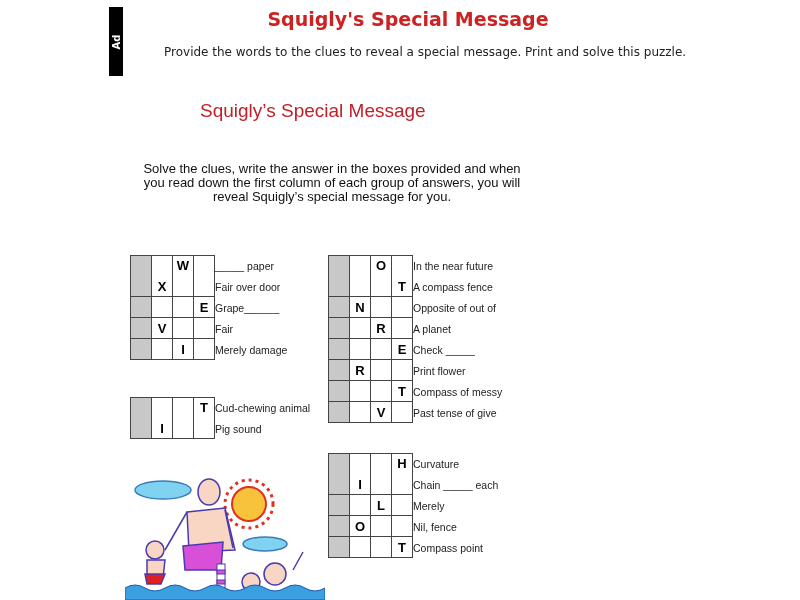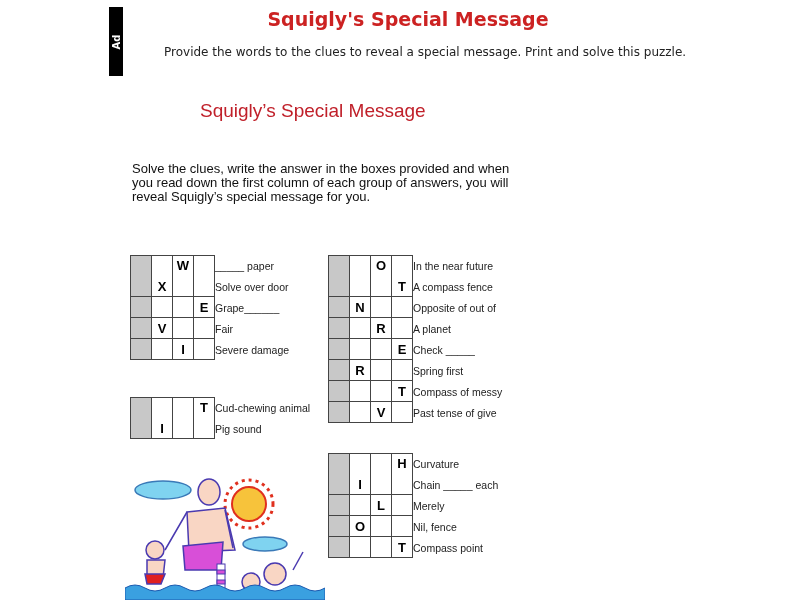"Solve the clues, write the" .intro { text-align: none -> center }
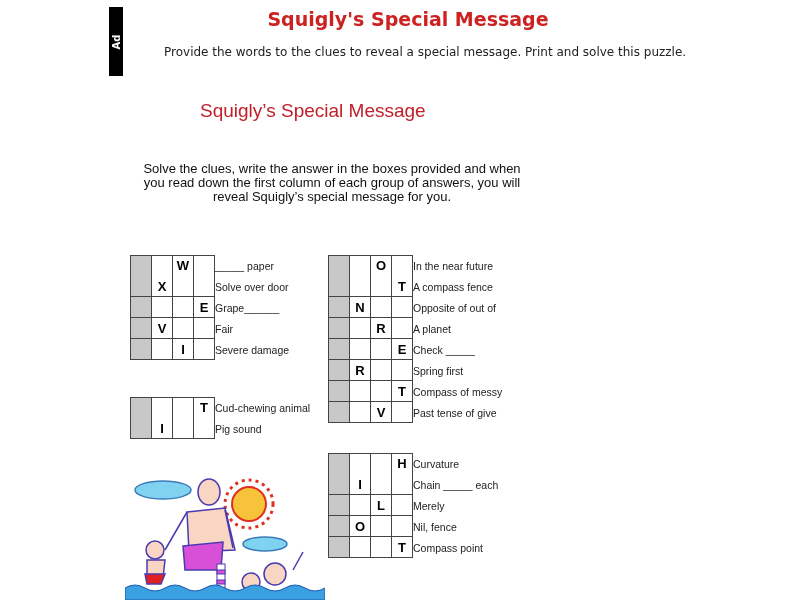"Solve over door" div.clue { text: Solve -> Fair }
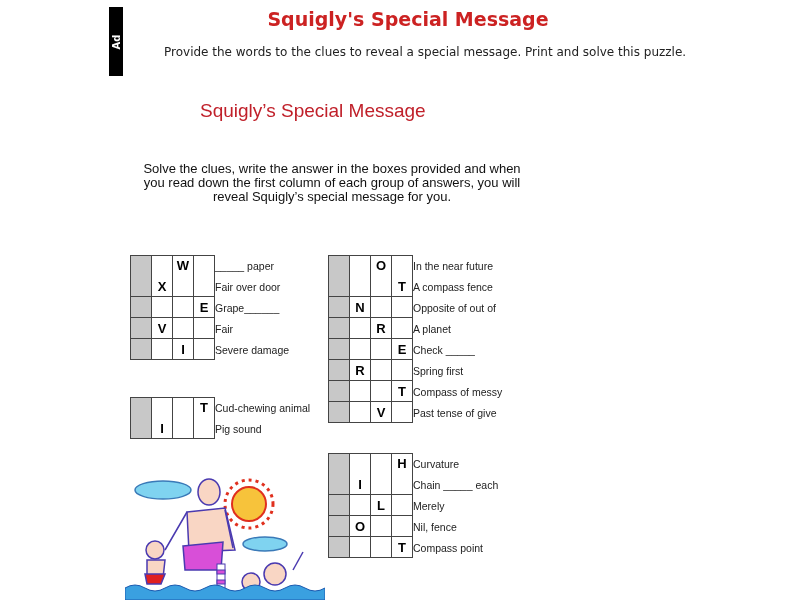"Severe damage" div.clue { text: Severe -> Merely }
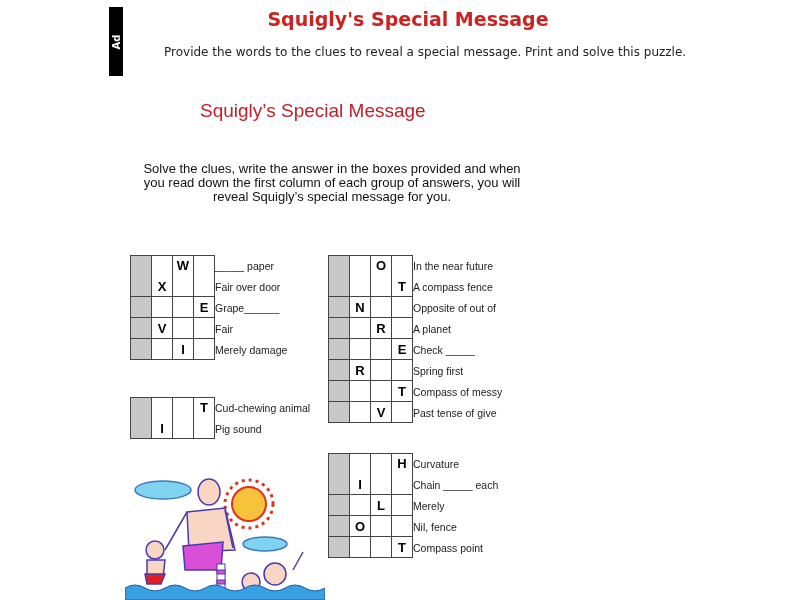"Spring first" div.clue { text: Spring first -> Print flower }
